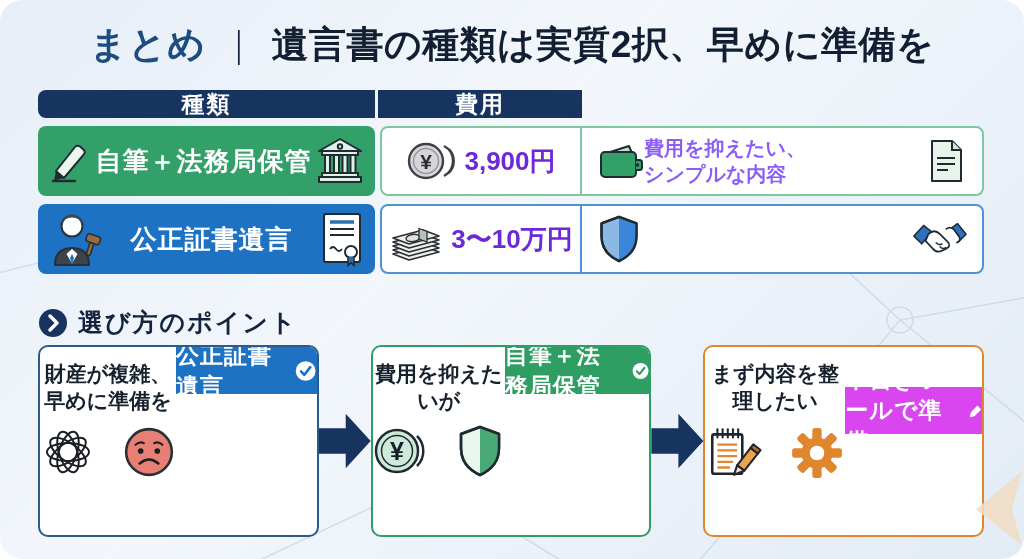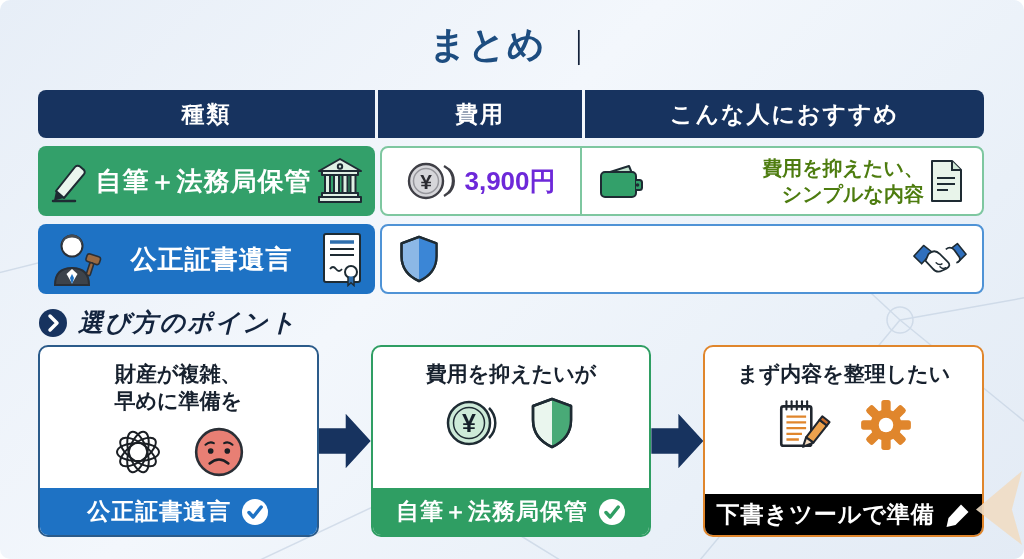"まとめ" .canvas { border-radius: 10px -> 22px }
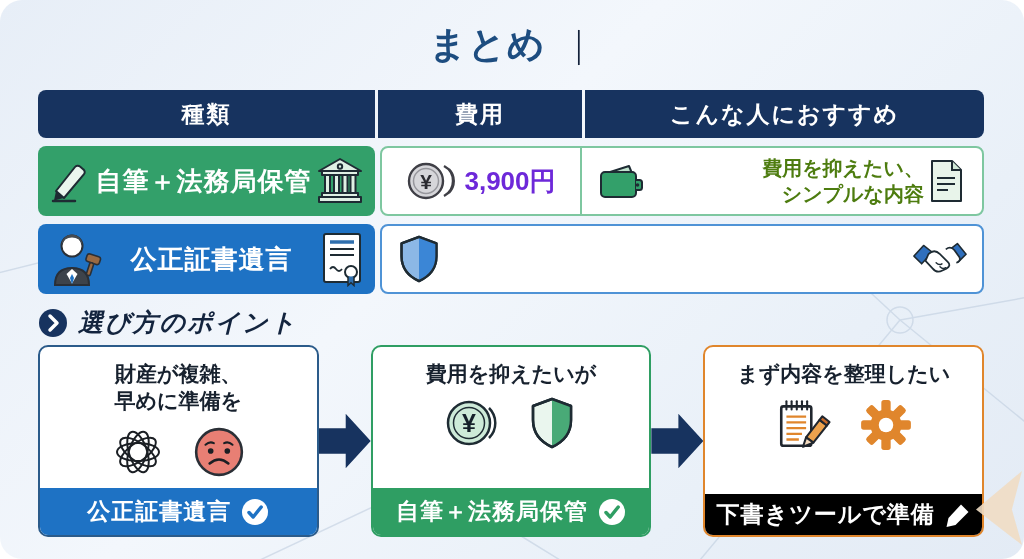"遺言書の種類は実質2択、早めに準備を" span.title-main { html: none -> <span>遺言書の種類は実質2択、早めに準備を</span> }
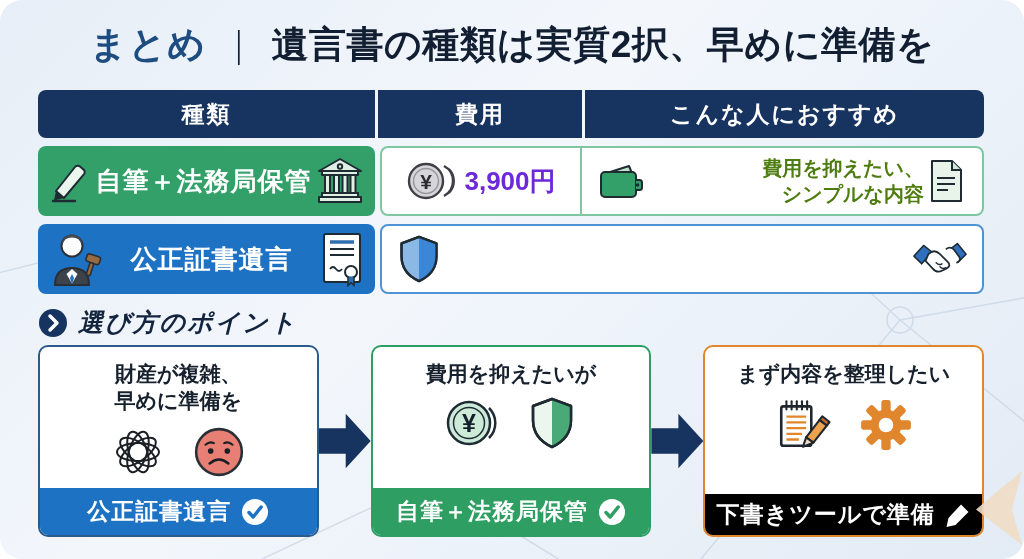"種類" .tbl-head { height: 48px -> 28px }
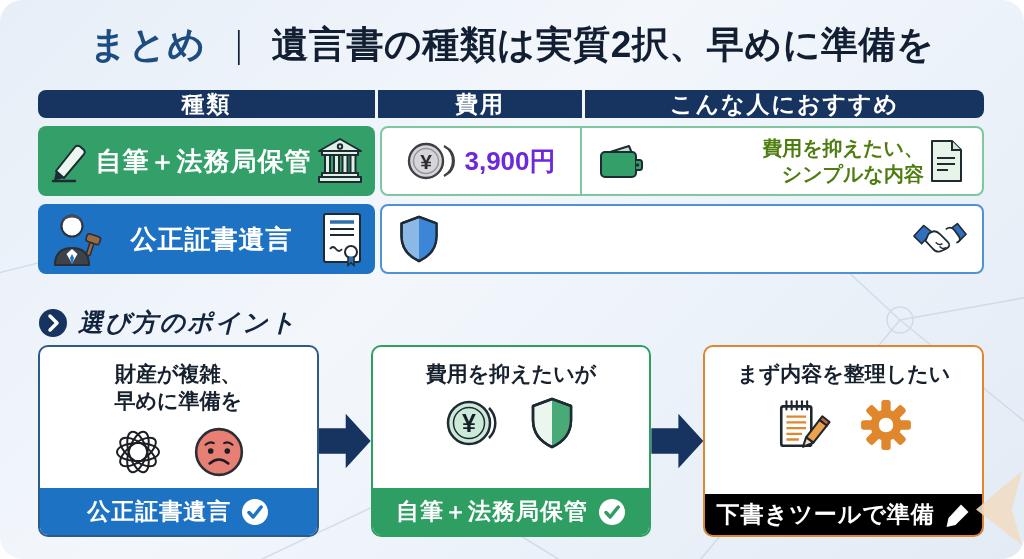"こんな人におすすめ" div.th { html: <div>こんな人におすすめ</div> -> none }
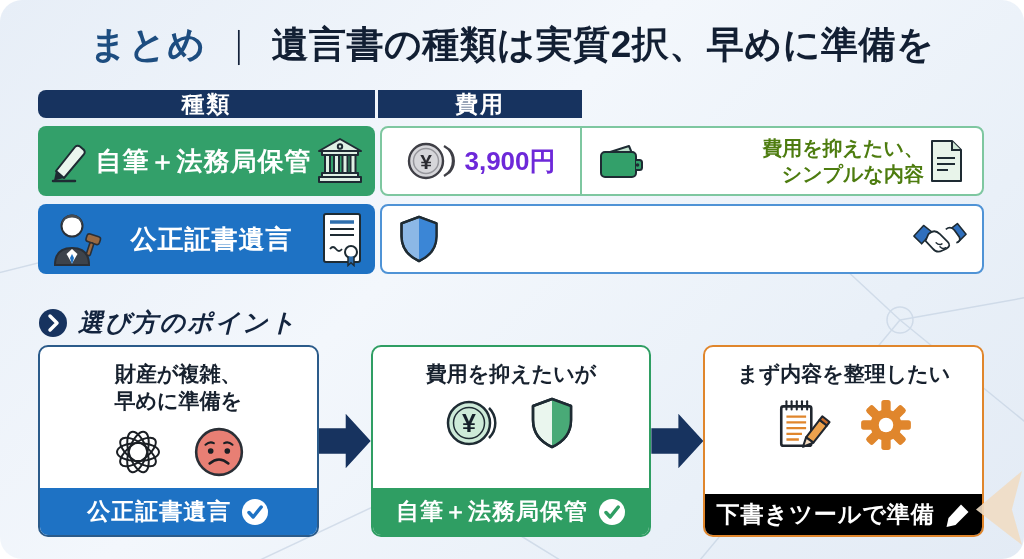"費用を抑えたい、" .rec-text { color: #4d7c0f -> #8b5cf6; text-align: right -> left }
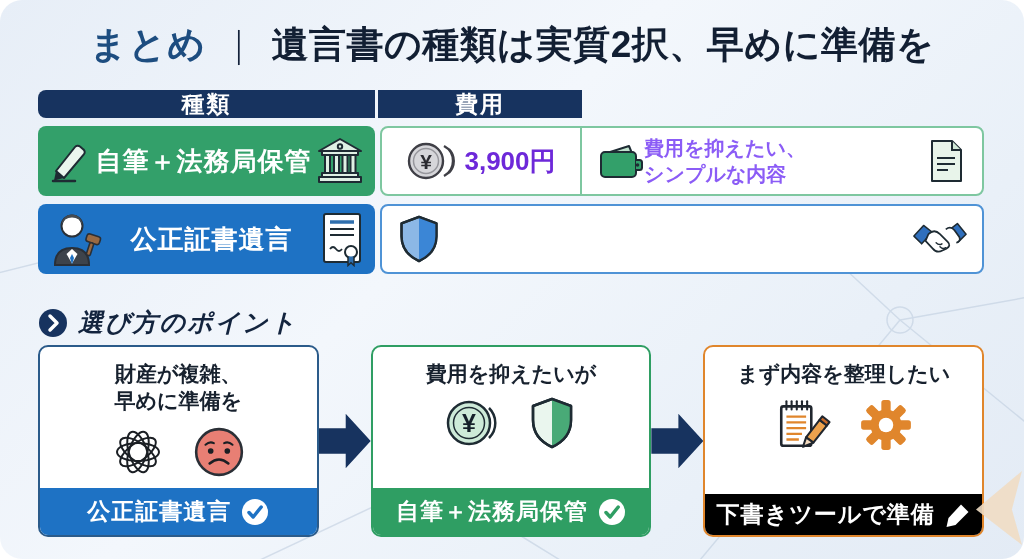"3〜10万円" div.cost-cell { html: none -> <div> <svg> <g> <path></path> <path></path> <path></path> <path></path> <path></path> </g> <ellipse></ellipse> <path></path> </svg> <span>3〜10万円</span> </div> }
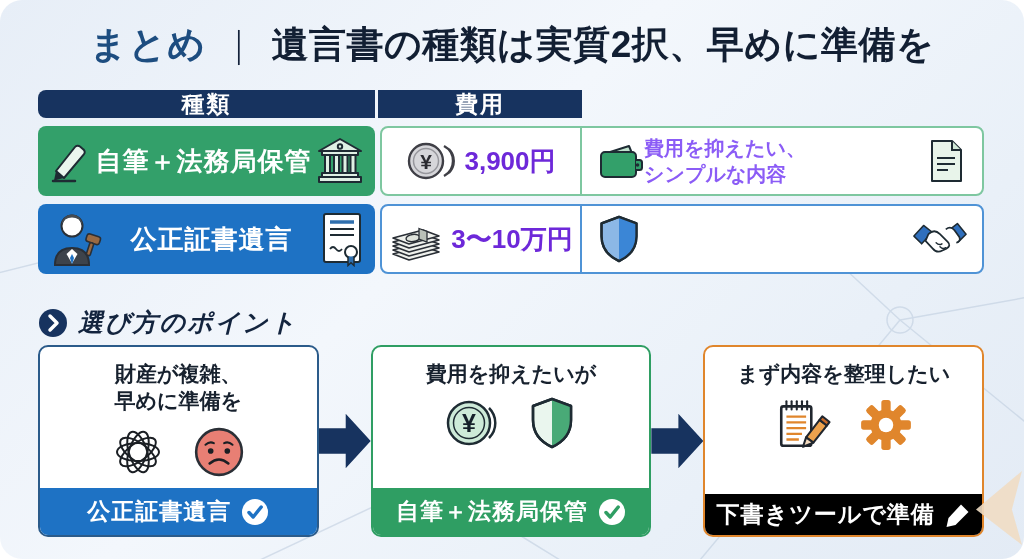"選び方のポイント" .points-heading { font-style: italic -> none }
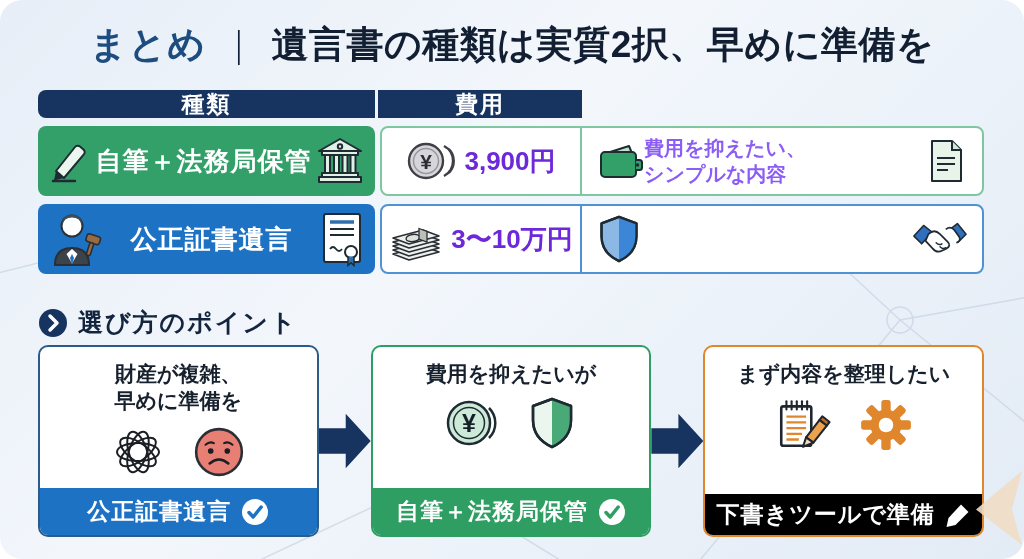"財産が複雑、" .pbox { flex-direction: column -> row }
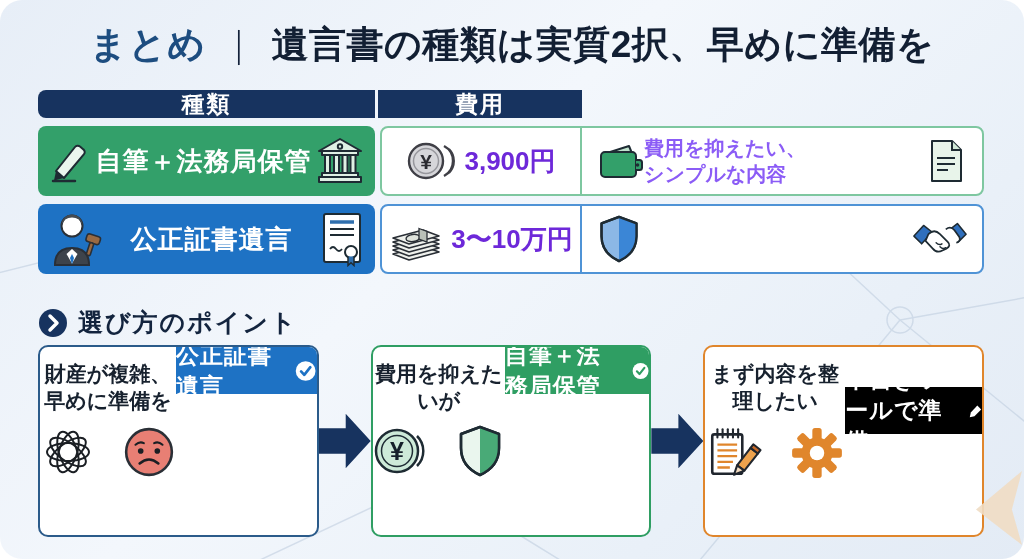"下書きツールで準備" .foot-orange { background: #000000 -> #d946ef }
